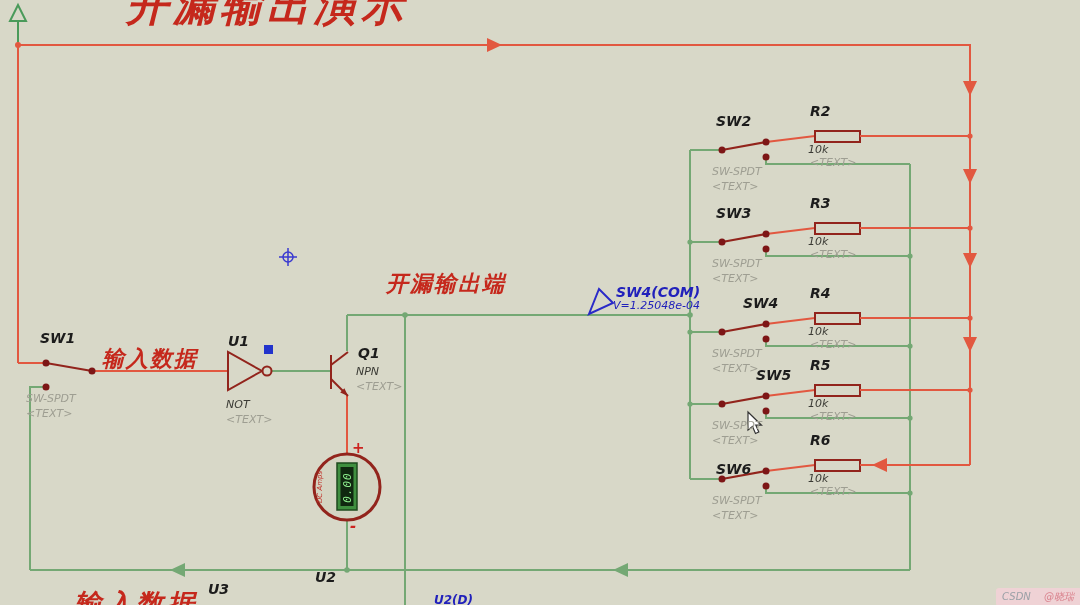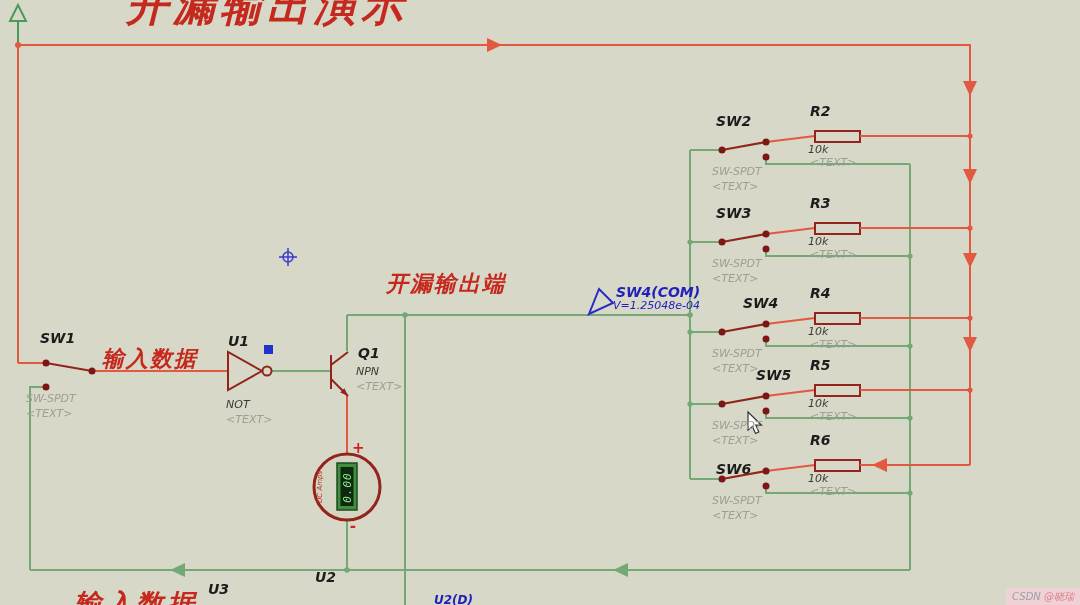"@晓瑞" .wm-user { margin-left: none -> 10px }
